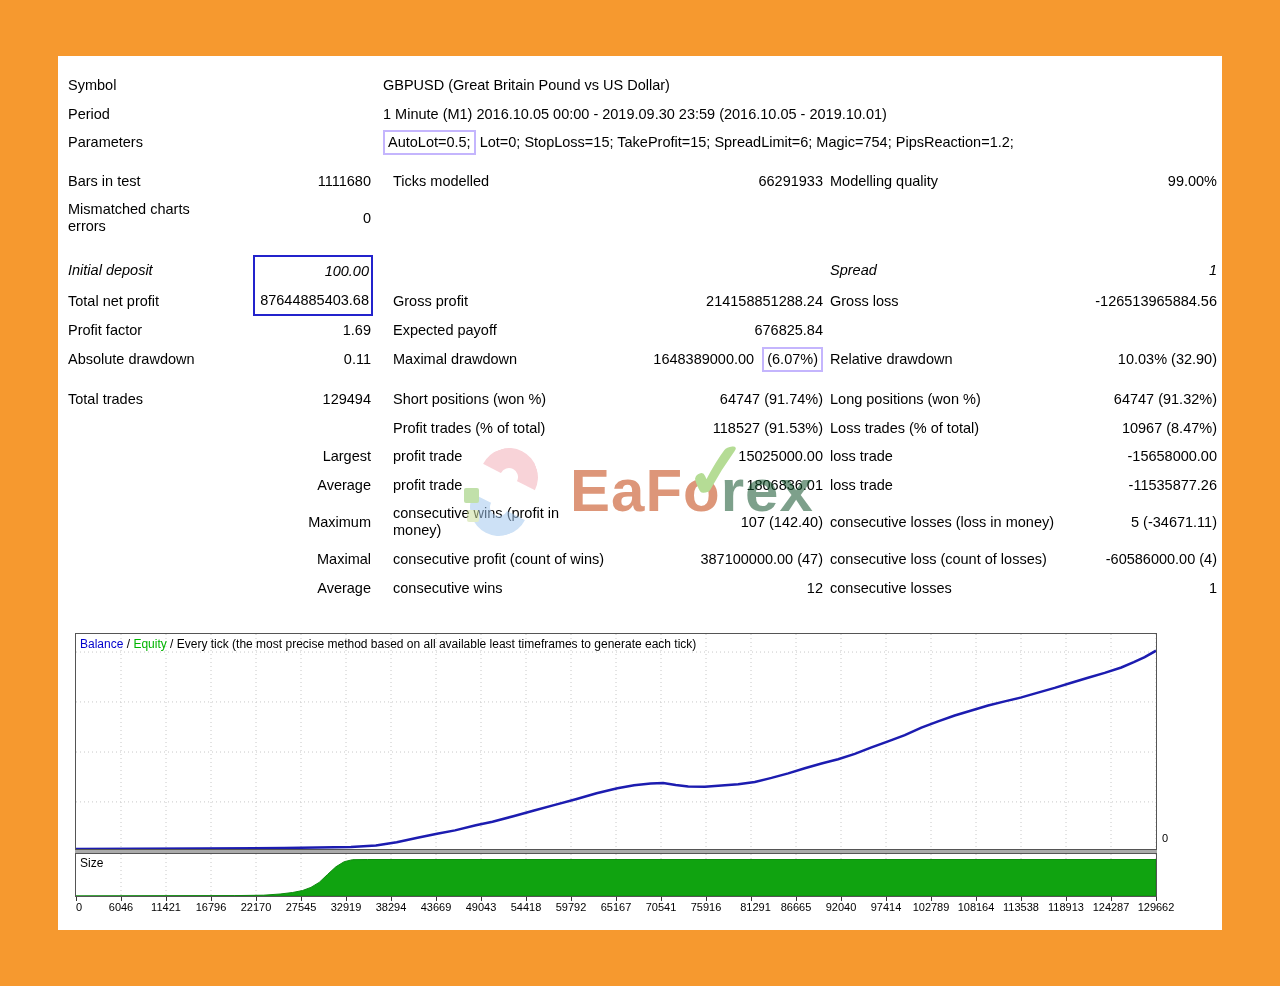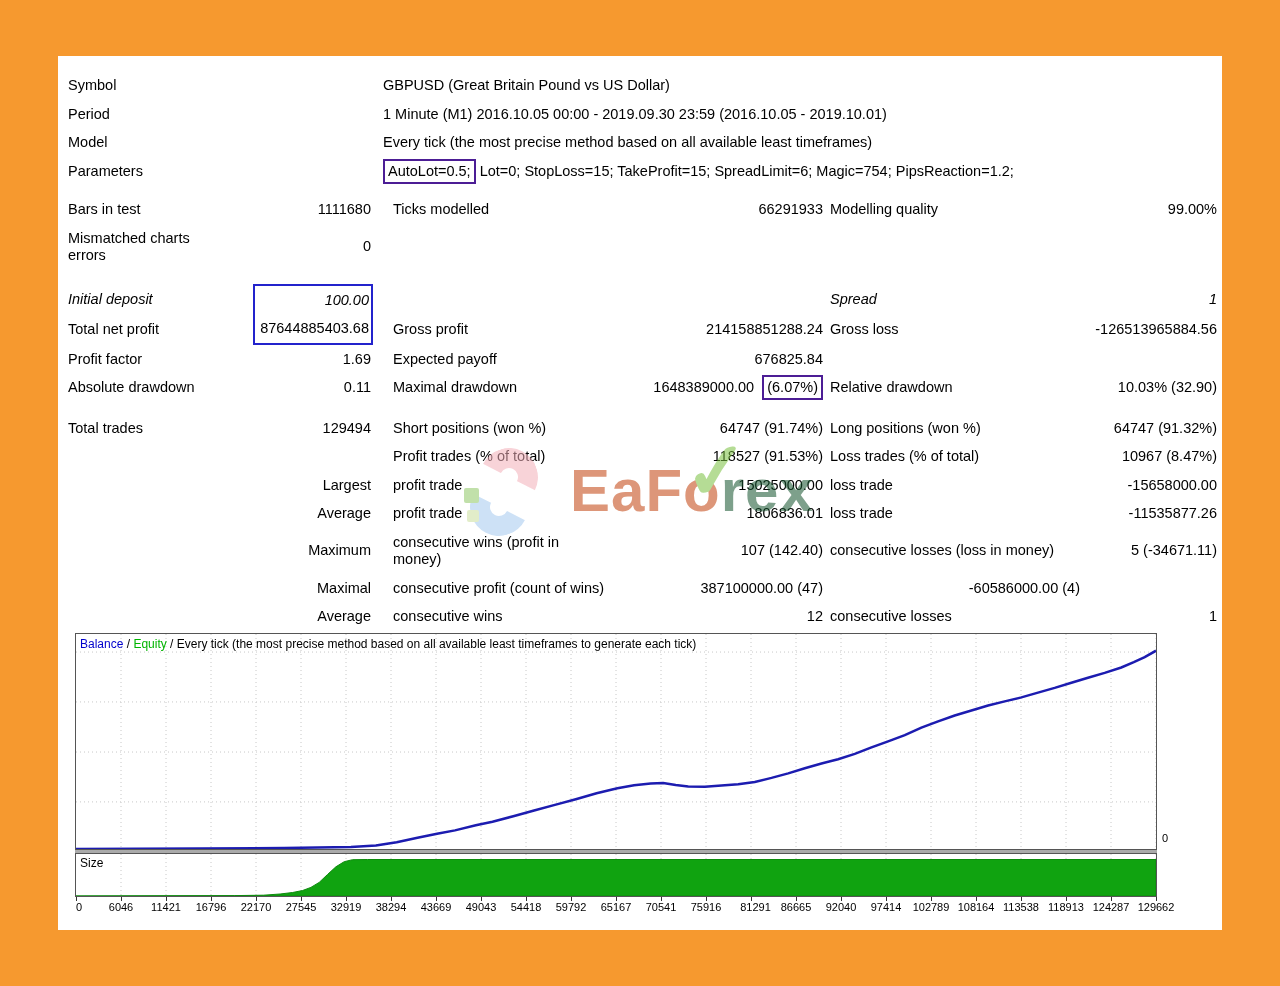"Model" div.irow { html: <div> <div>Model</div> <div>Every tick (the most precise method based on all available least timeframes)</div> </div> -> none }
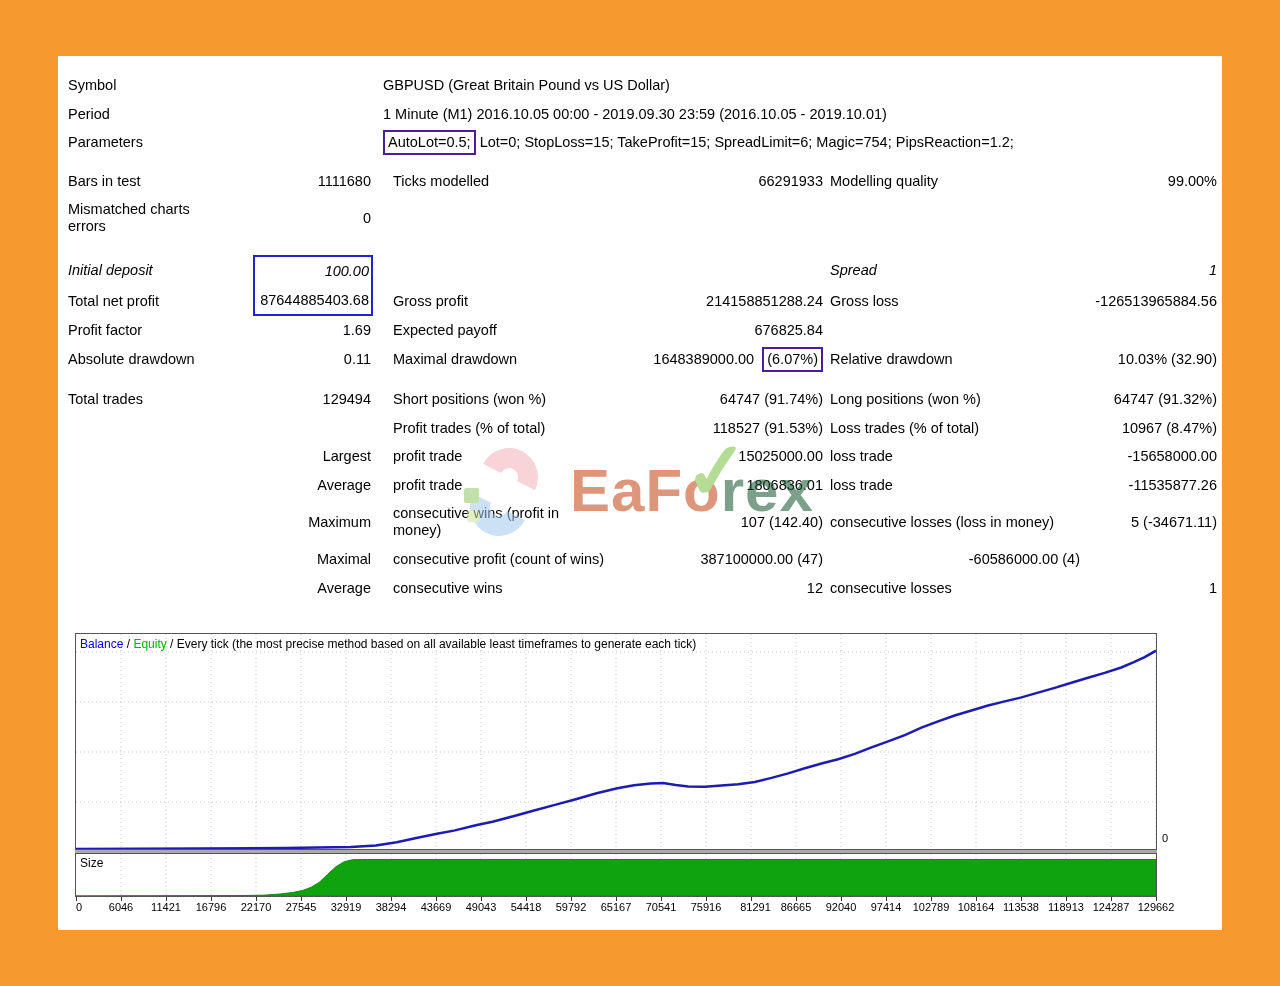"AutoLot=0.5;" .inlinebox { border: 2px solid #4c1d95 -> 2px solid #c4b5fd }
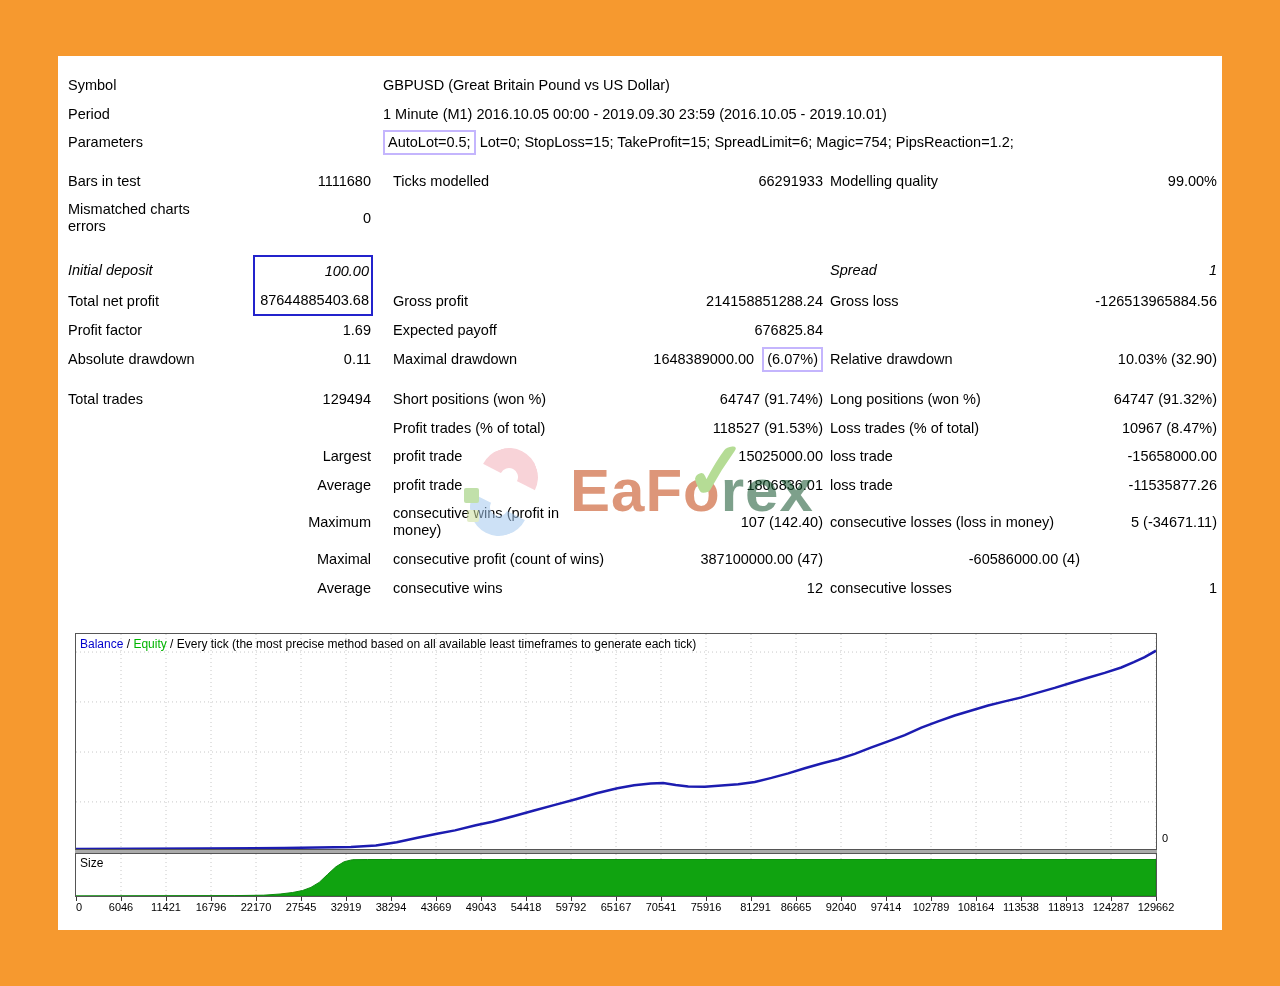"consecutive loss (count of losses)" div.c3l { html: none -> <div>consecutive loss (count of losses)</div> }
